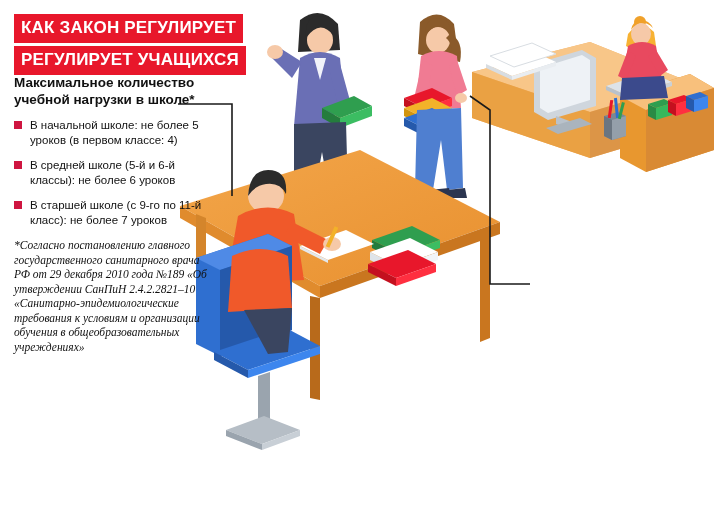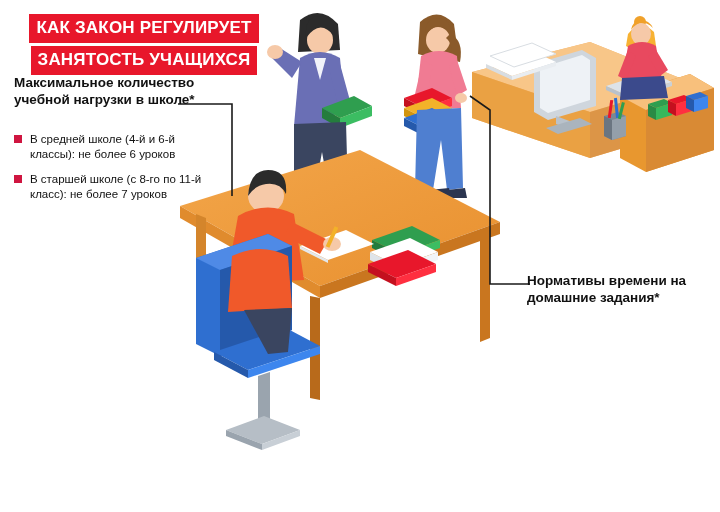"КАК ЗАКОН РЕГУЛИРУЕТ" .title-block { text-align: center -> none }
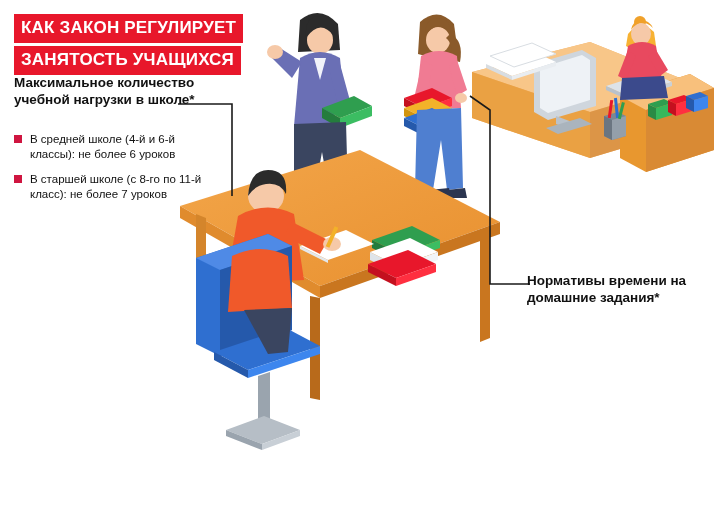"ЗАНЯТОСТЬ УЧАЩИХСЯ" div.title-line { text: ЗАНЯТОСТЬ -> РЕГУЛИРУЕТ }
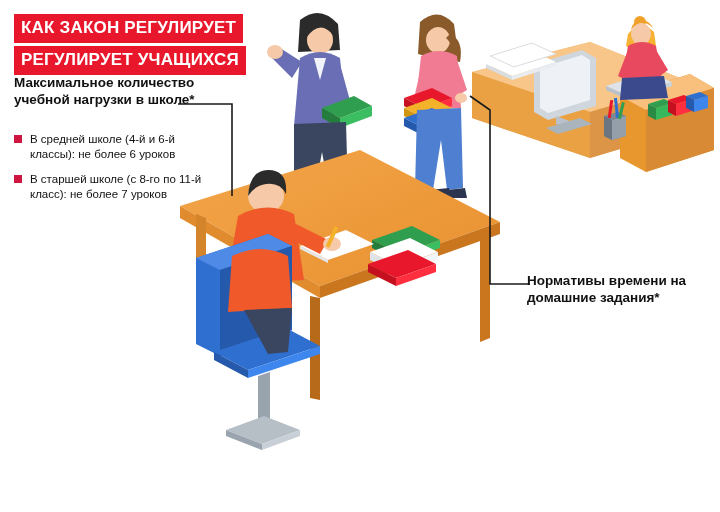"Максимальное количество учебной нагрузки" .col-head { margin-bottom: 24px -> 10px }
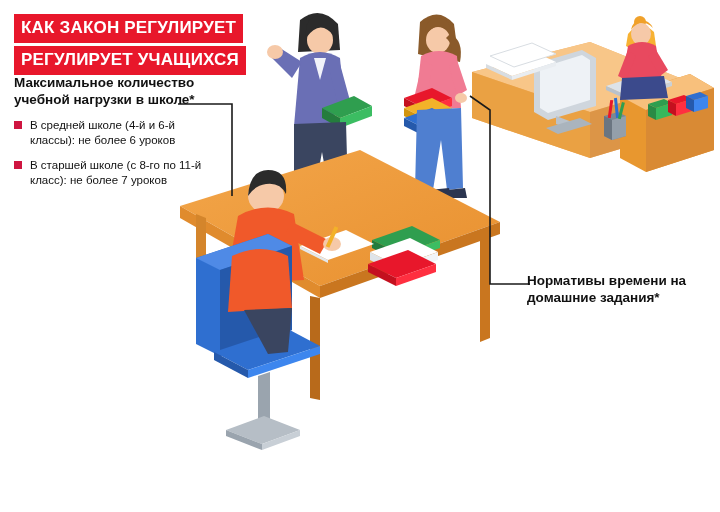"В начальной школе: не более" div.bullet-item { html: none -> <div> <span></span> <span>В начальной школе: не более 5 уроков (в первом классе: 4)</span> </div> }
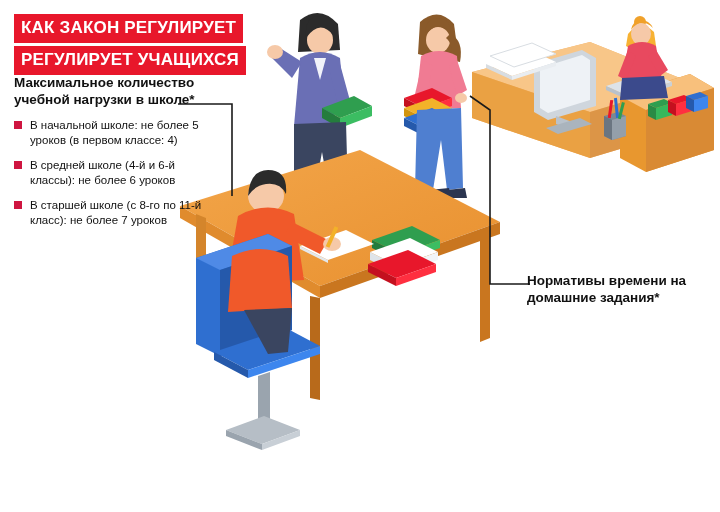"В средней школе (4-й и" span { text: 4-й -> 5-й }
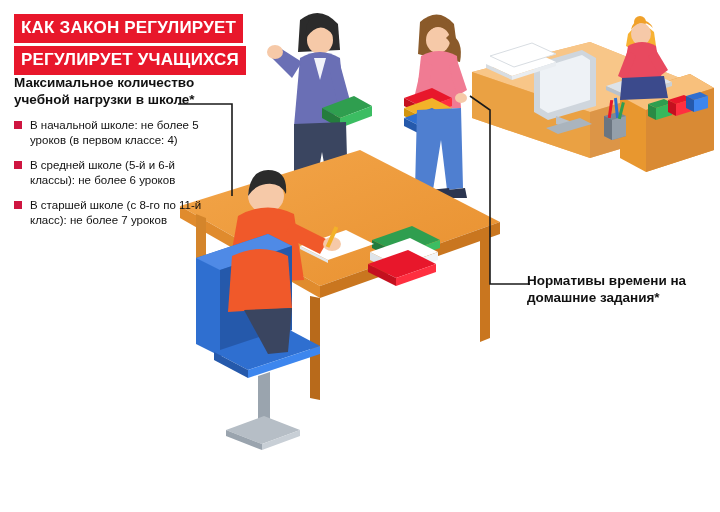"В старшей школе (с 8-го" span { text: 8-го -> 9-го }
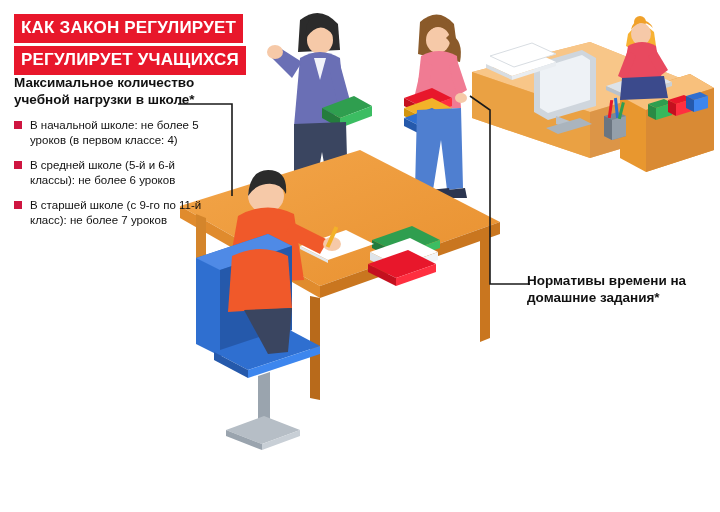"*Согласно постановлению главного" div.footnote { html: none -> <div>*Согласно постановлению главного государственного санитарного врача РФ от 29 декабря 2010 года №189 «Об утверждении СанПиН 2.4.2.2821–10 «Санитарно-эпидемиологические требования к условиям и организации обучения в общеобразовательных учреждениях»</div> }
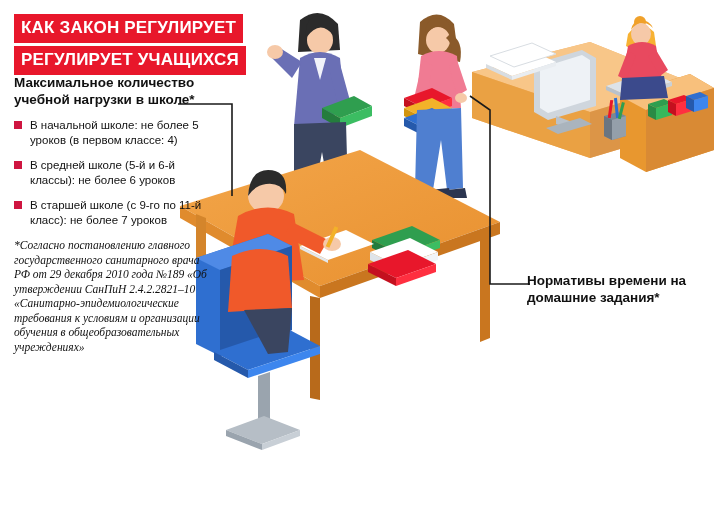"Нормативы времени на домашние задания*" div.col-head { html: <div>Нормативы времени на домашние задания*</div> -> none }
